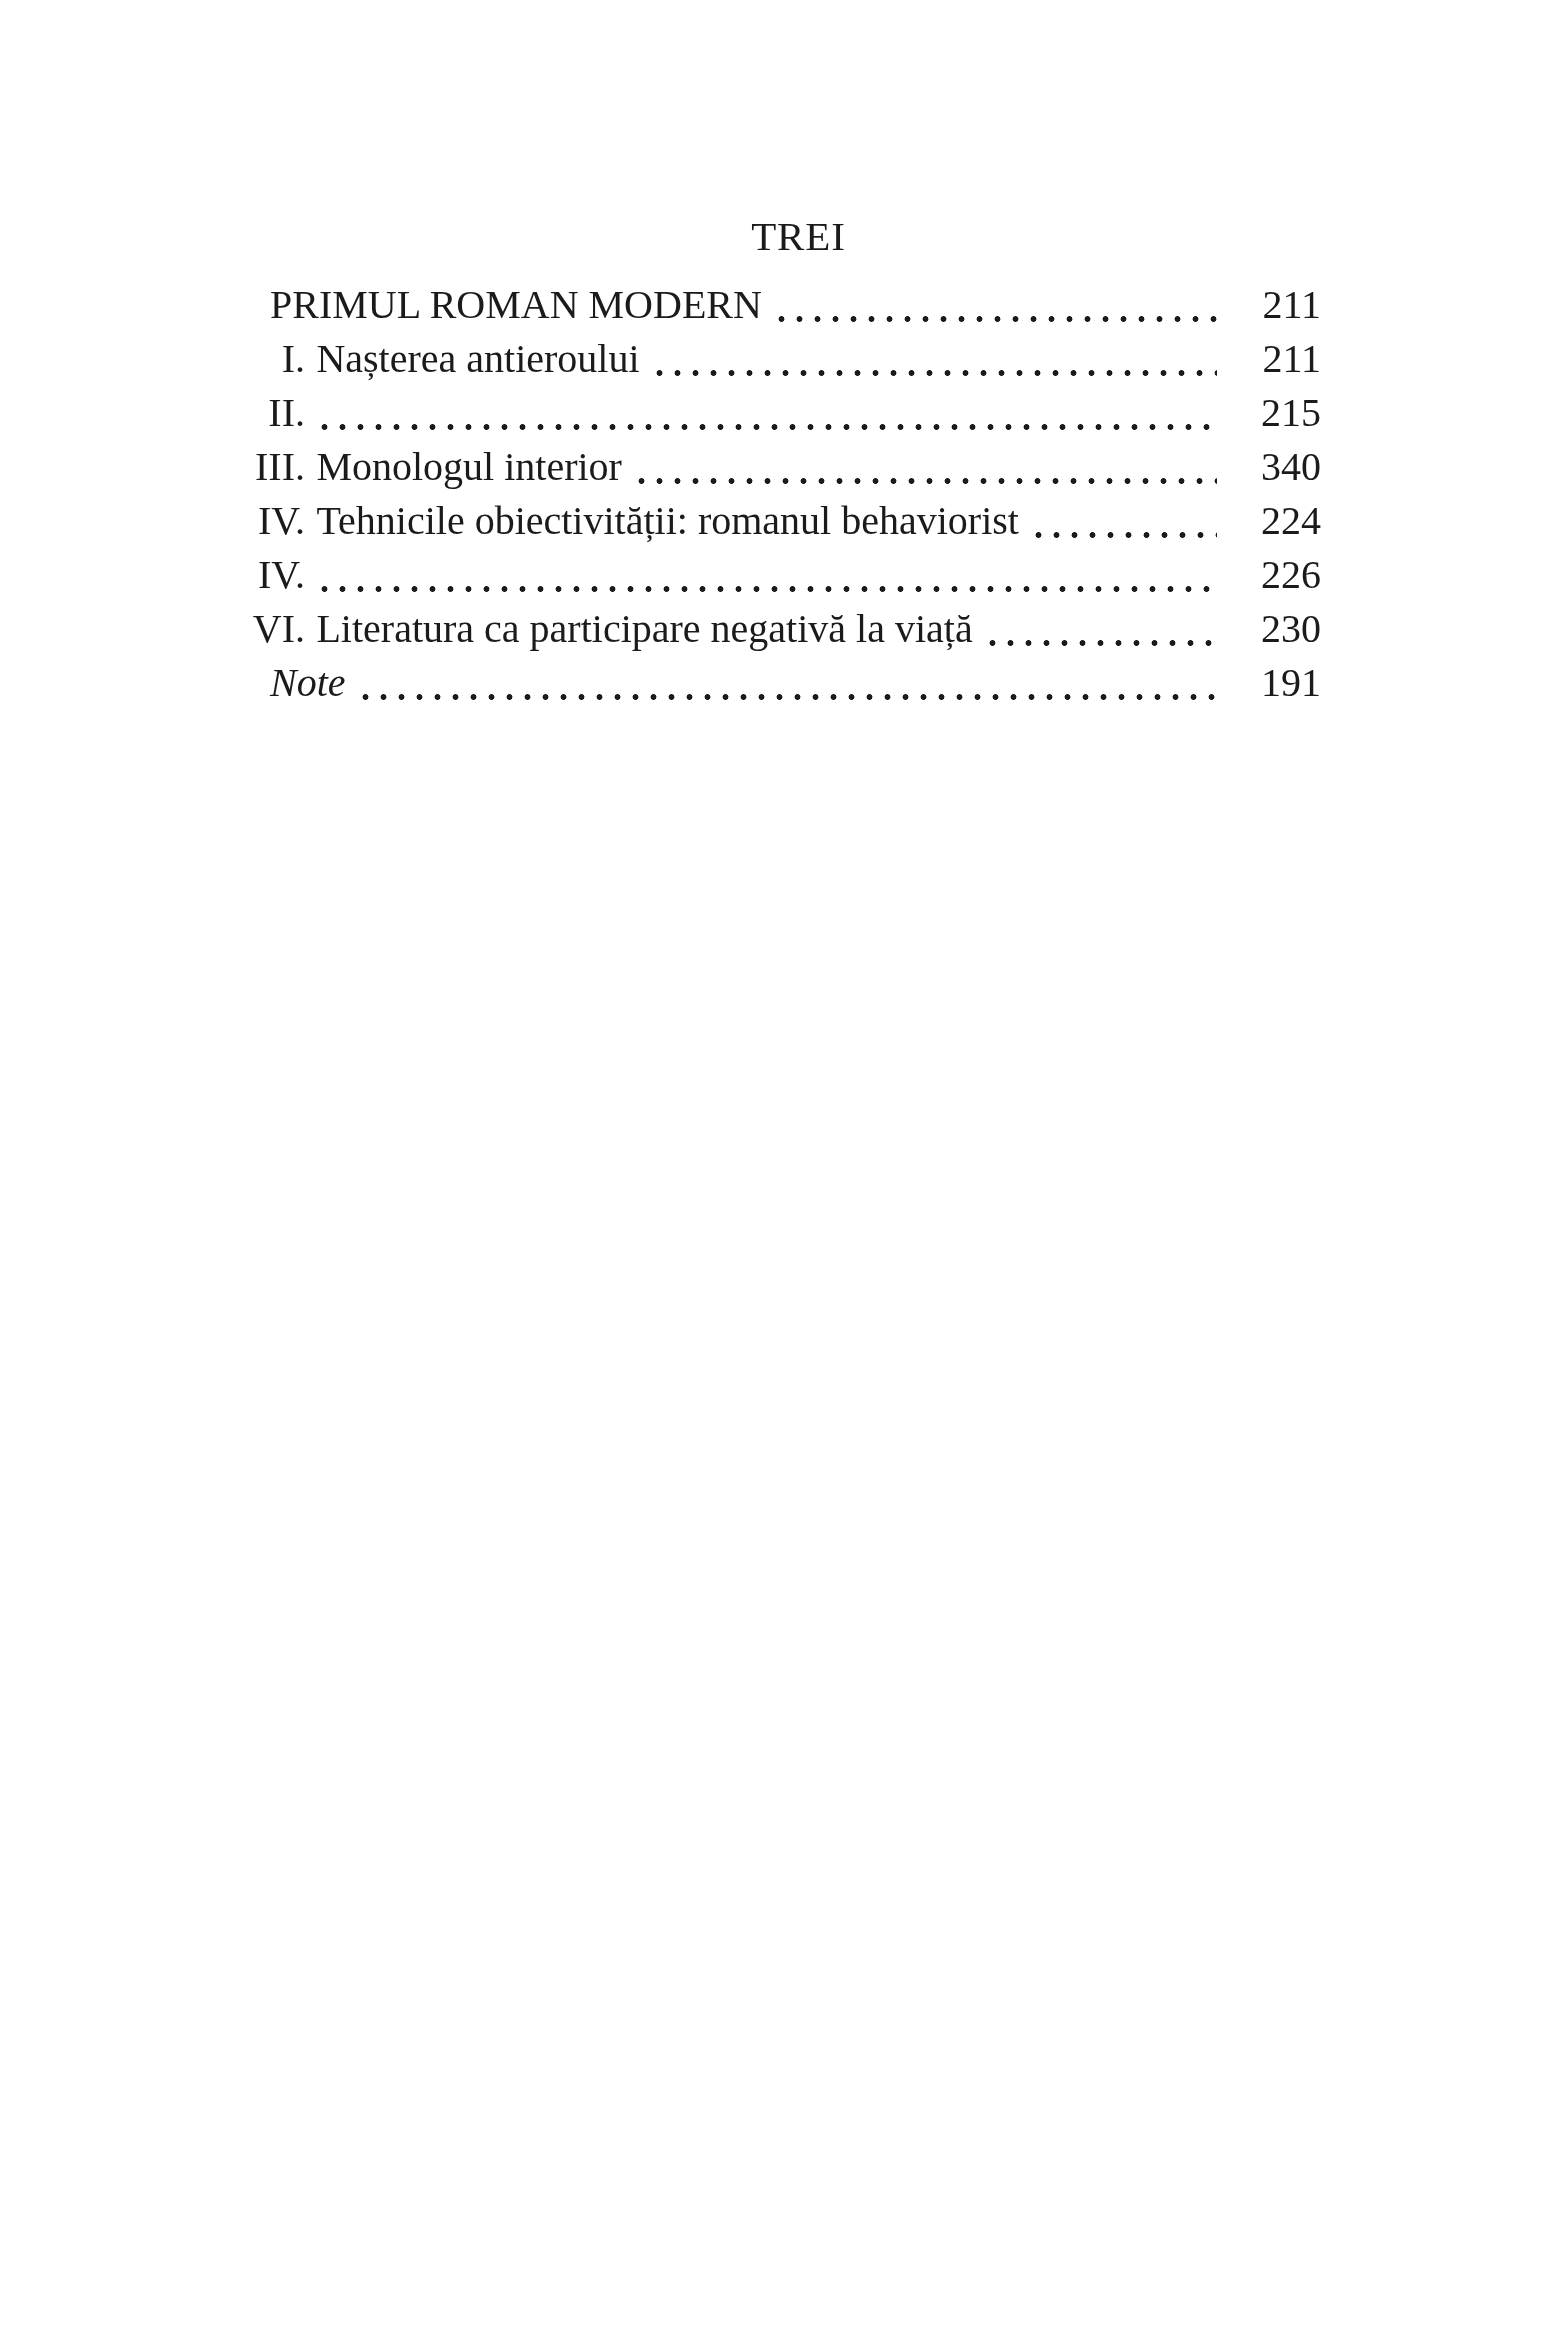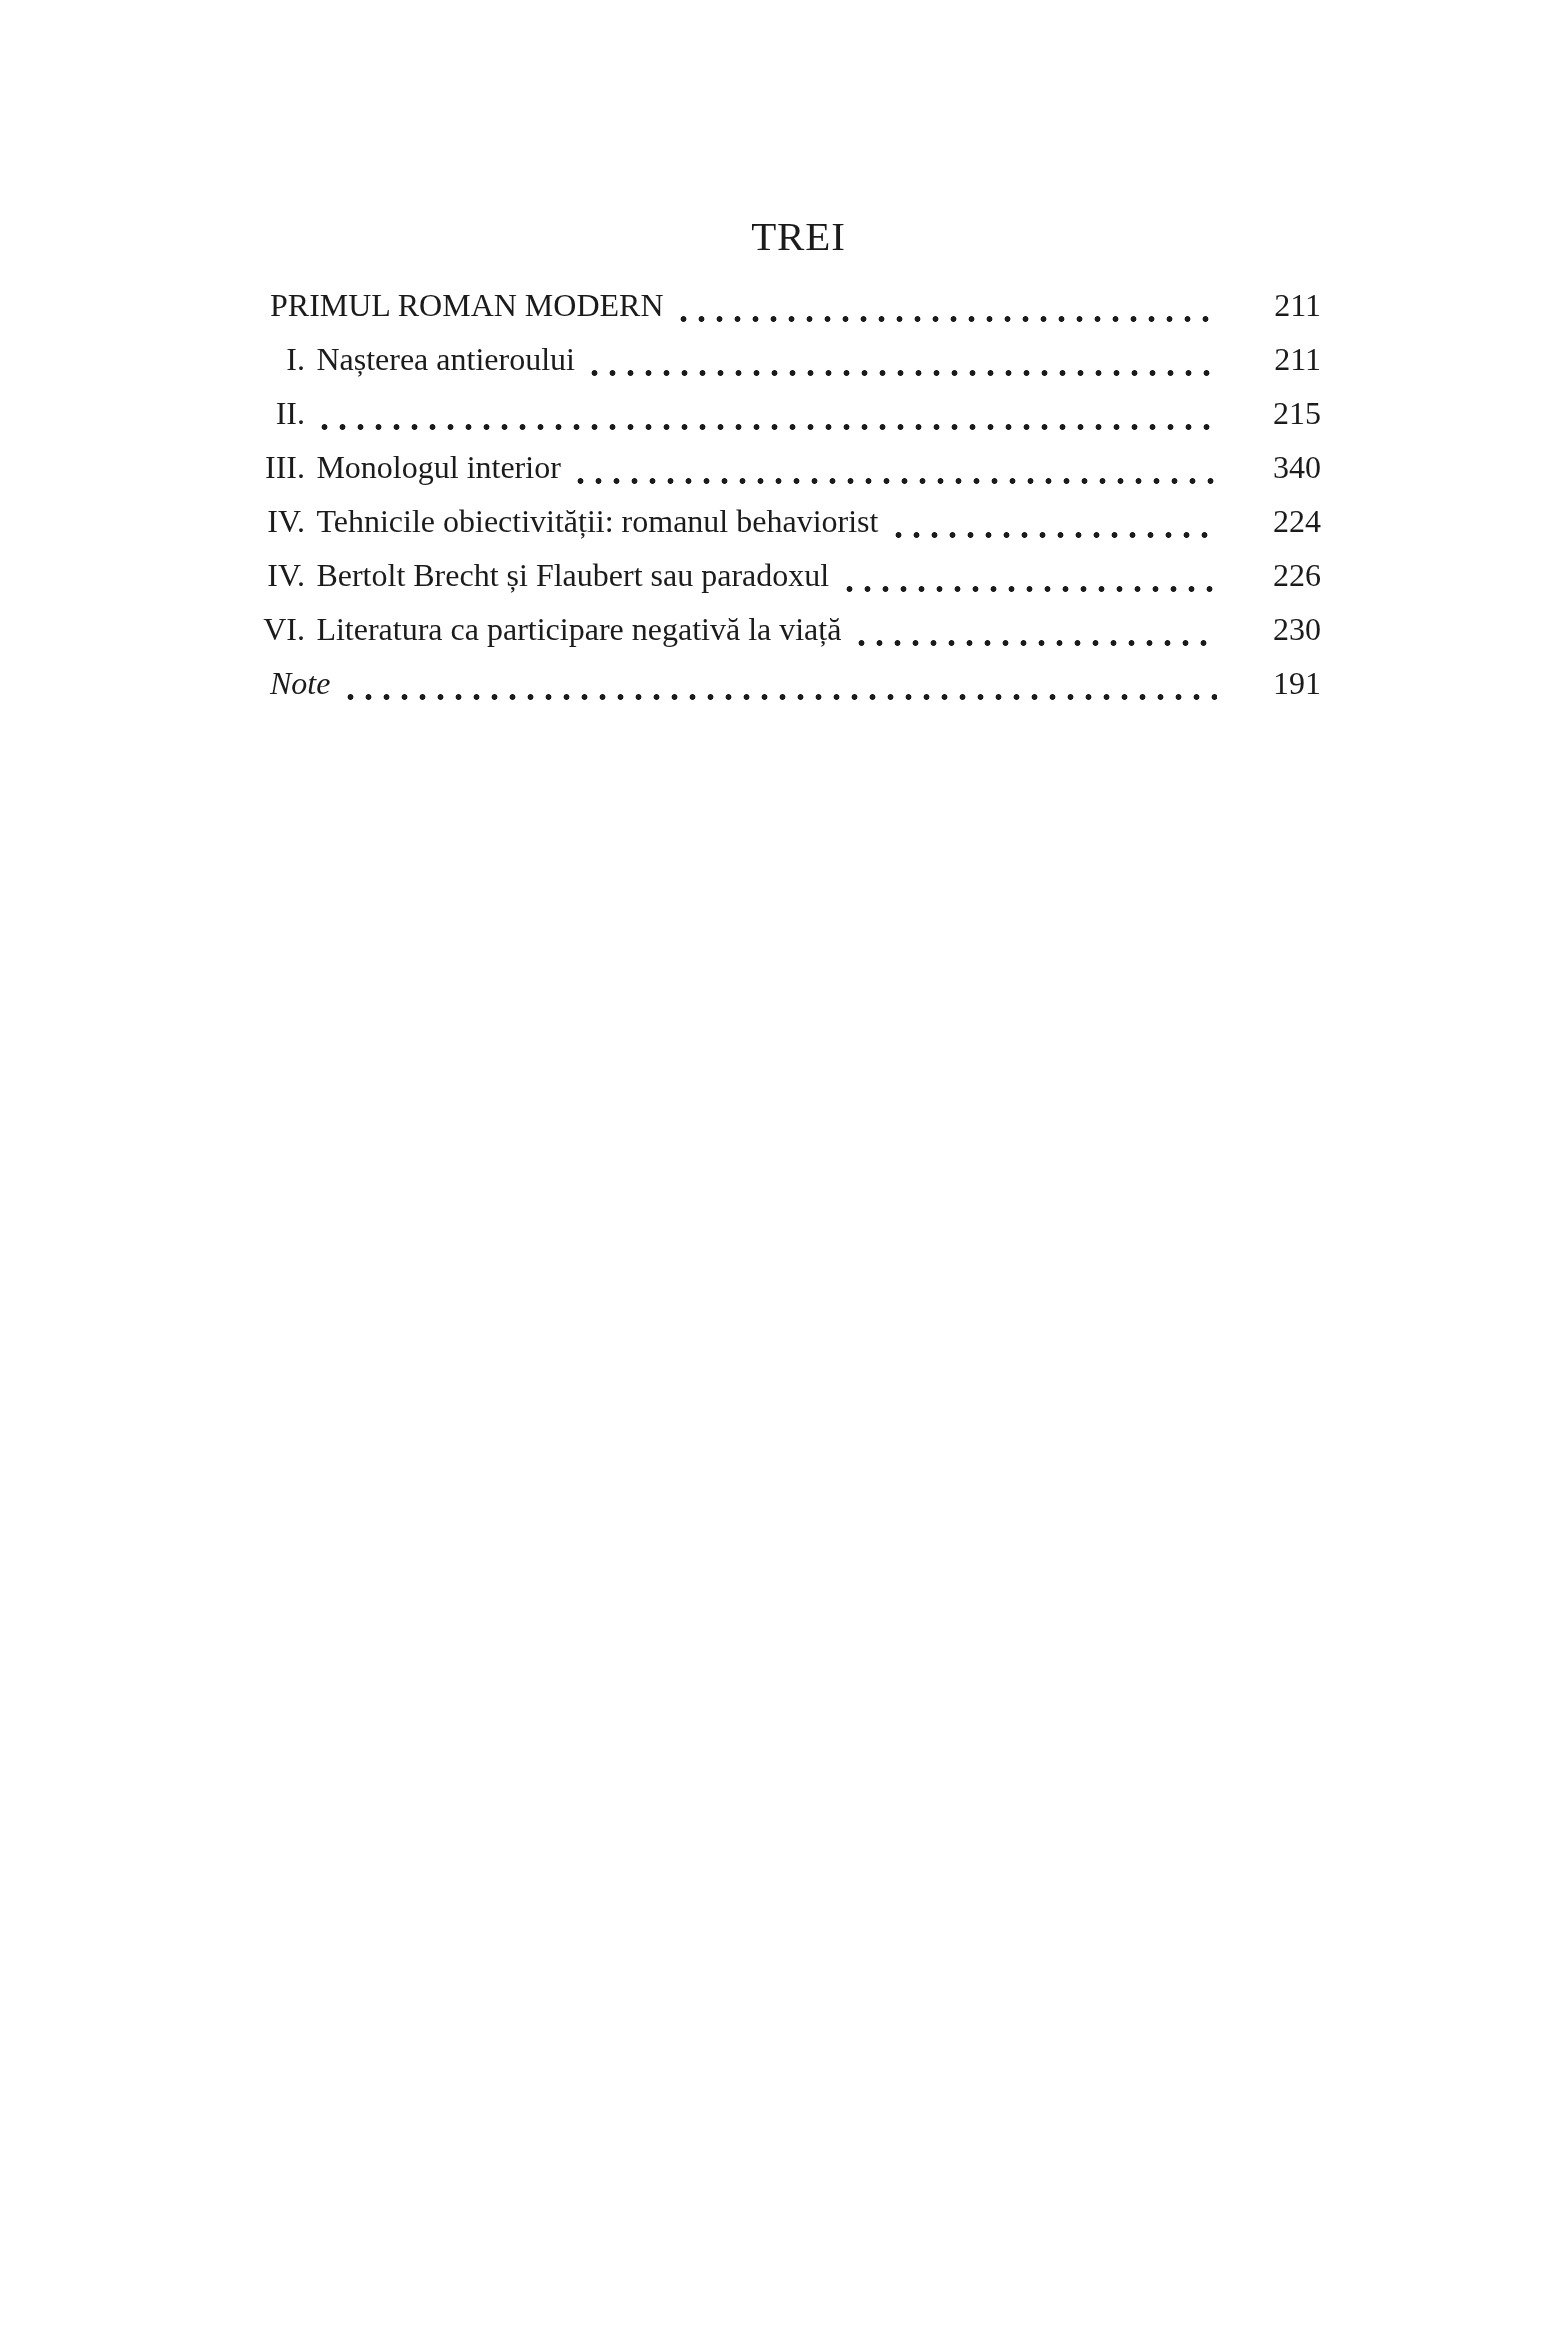"PRIMUL ROMAN MODERN" .toc-row { font-size: 32px -> 40px }
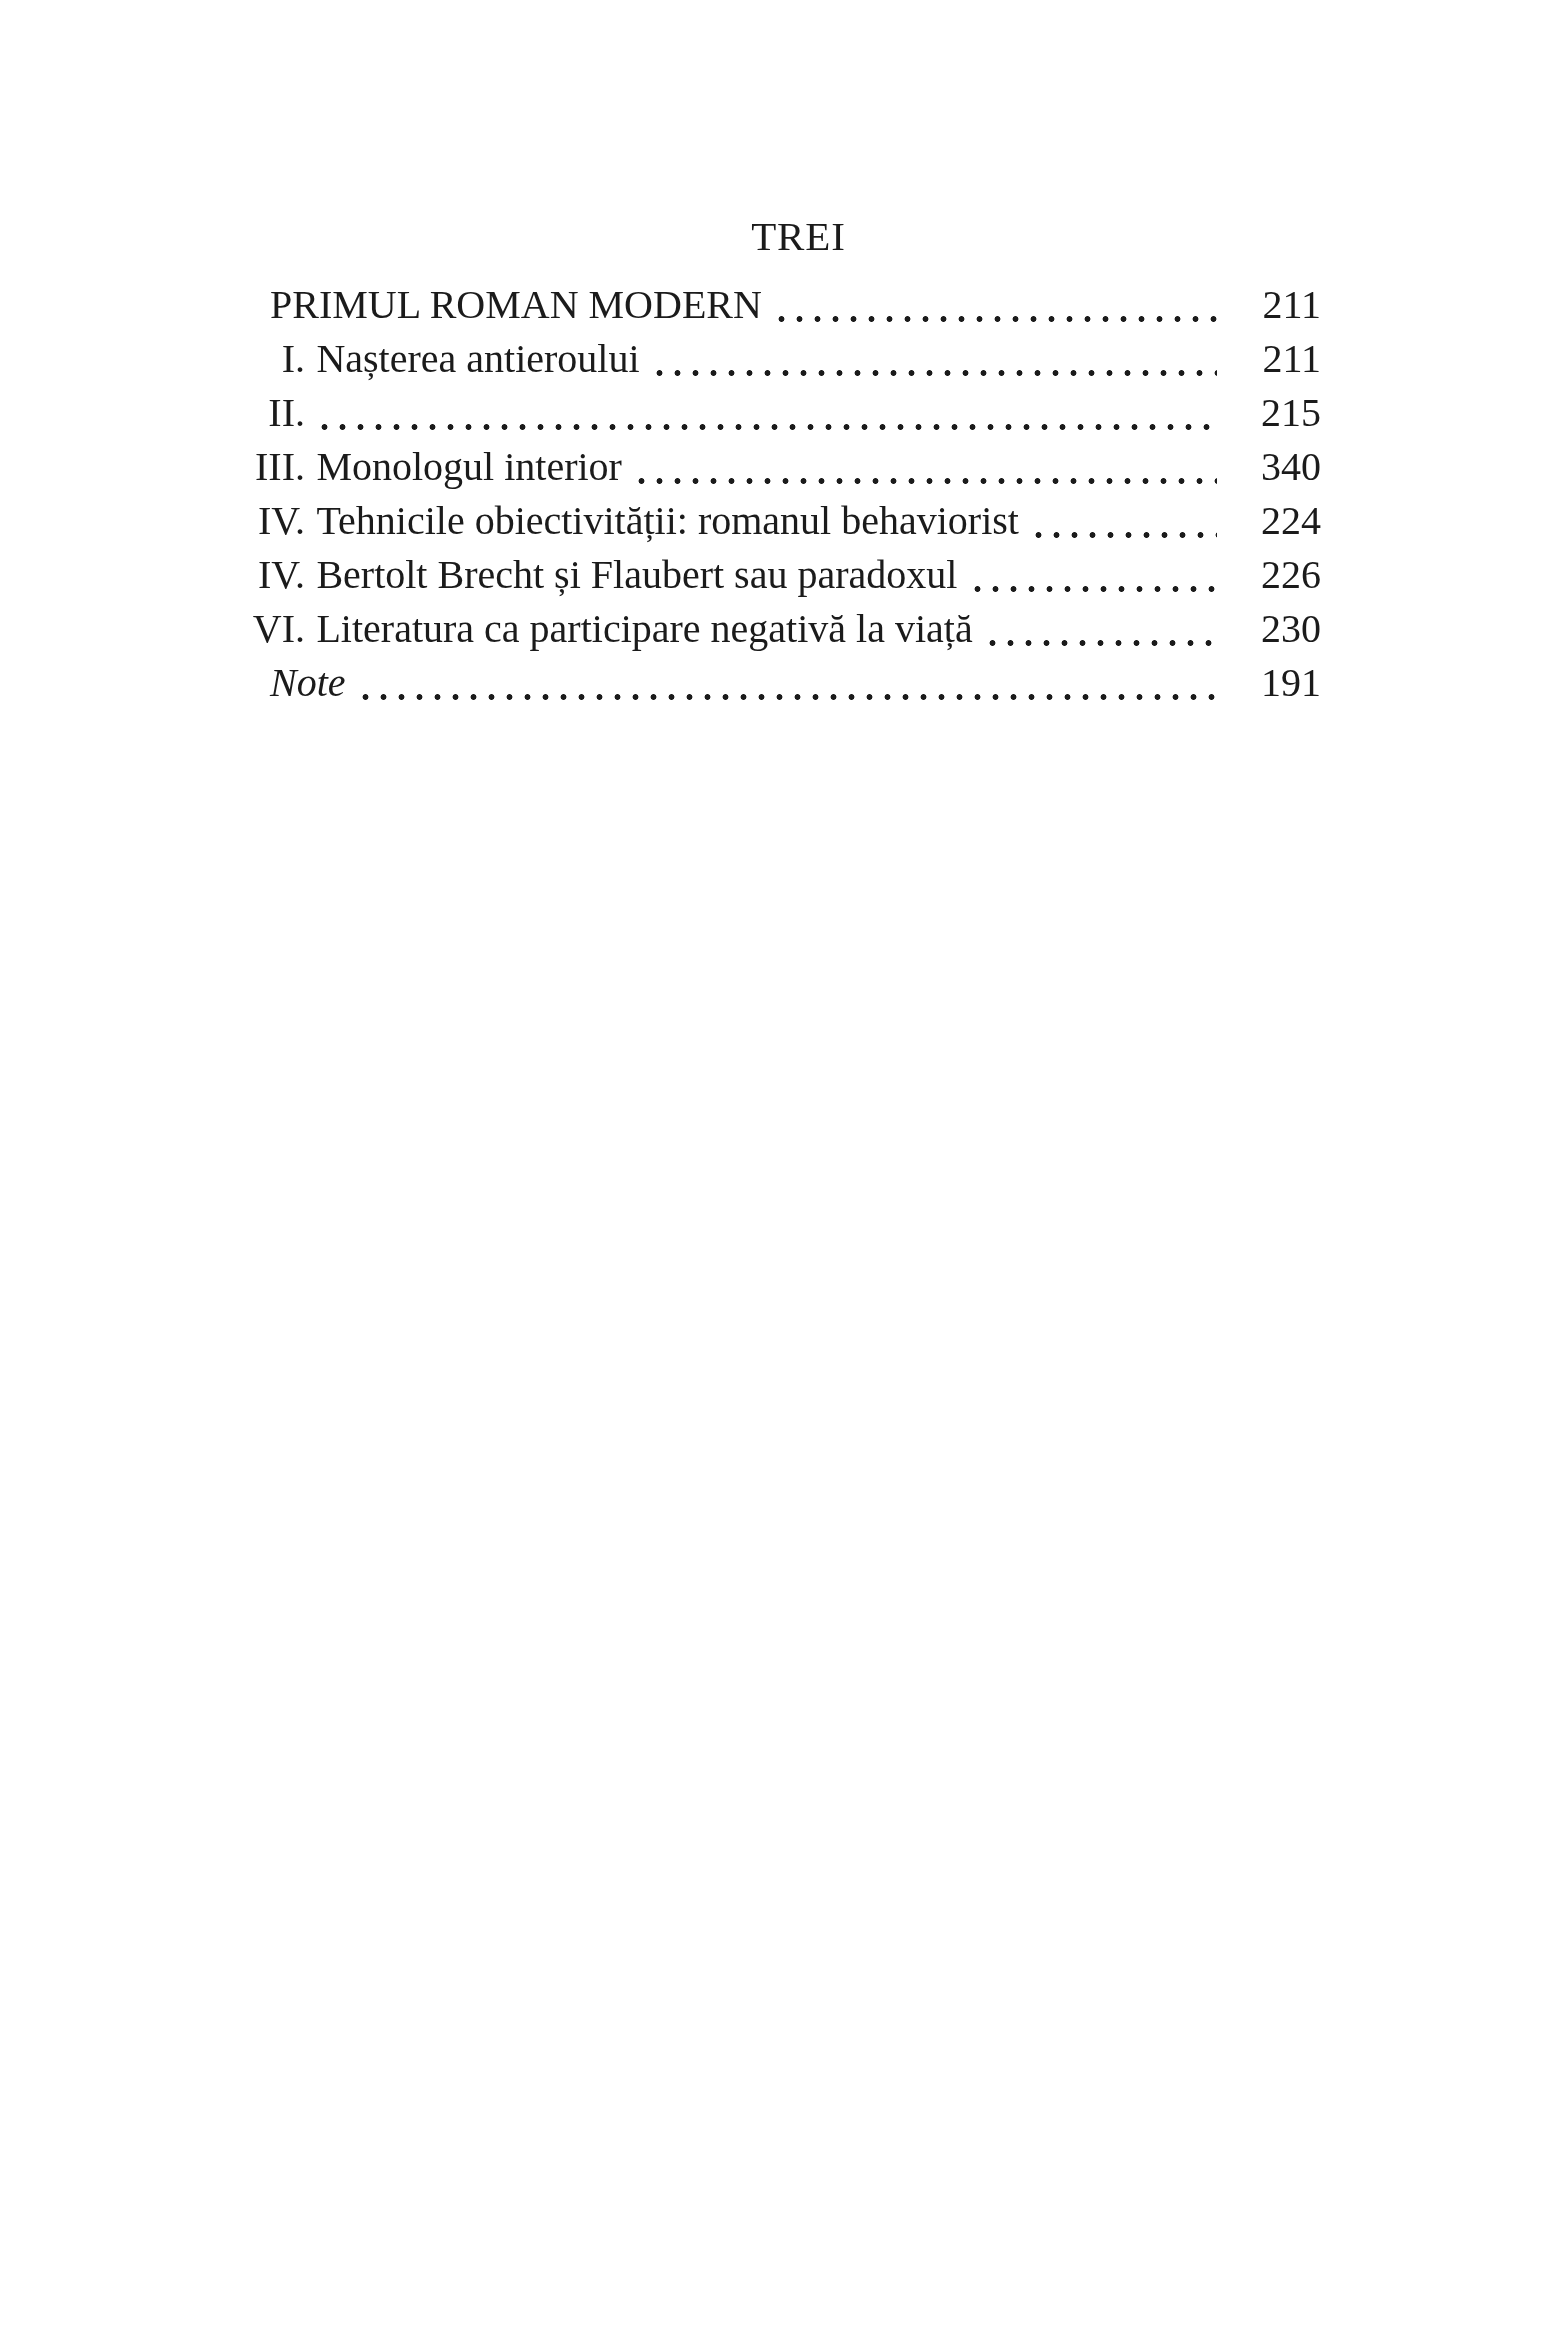"Bertolt Brecht și Flaubert sau" span.toc-label { html: <span>Bertolt Brecht și Flaubert sau paradoxul</span> -> none }
